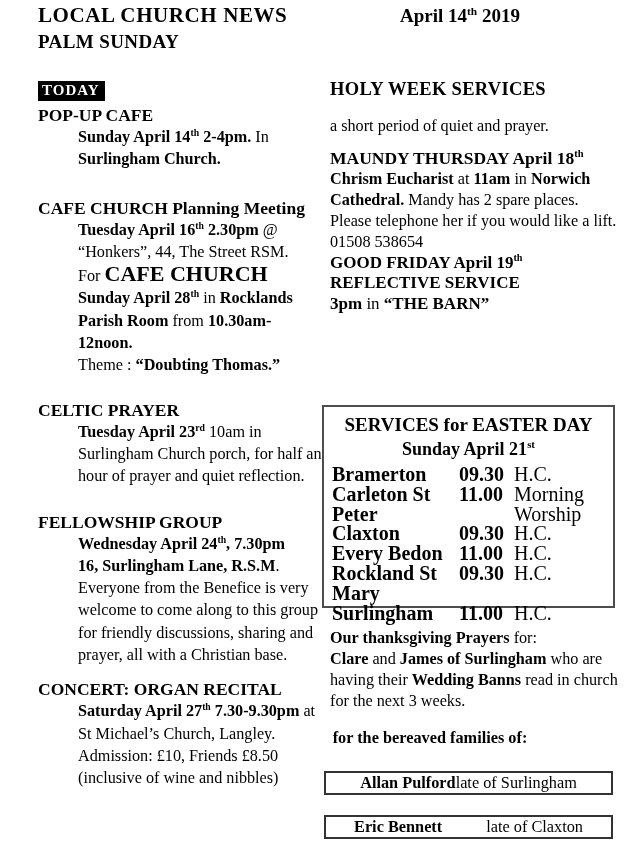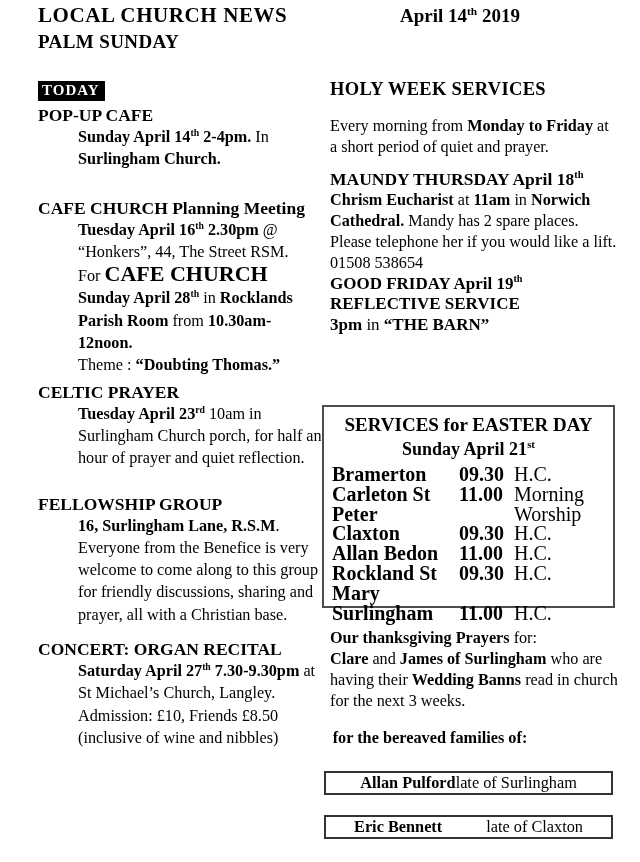"Every morning from Monday to" div.line { html: <div><span>Every morning from </span><span>Monday to Friday</span><span> at</span></div> -> none }
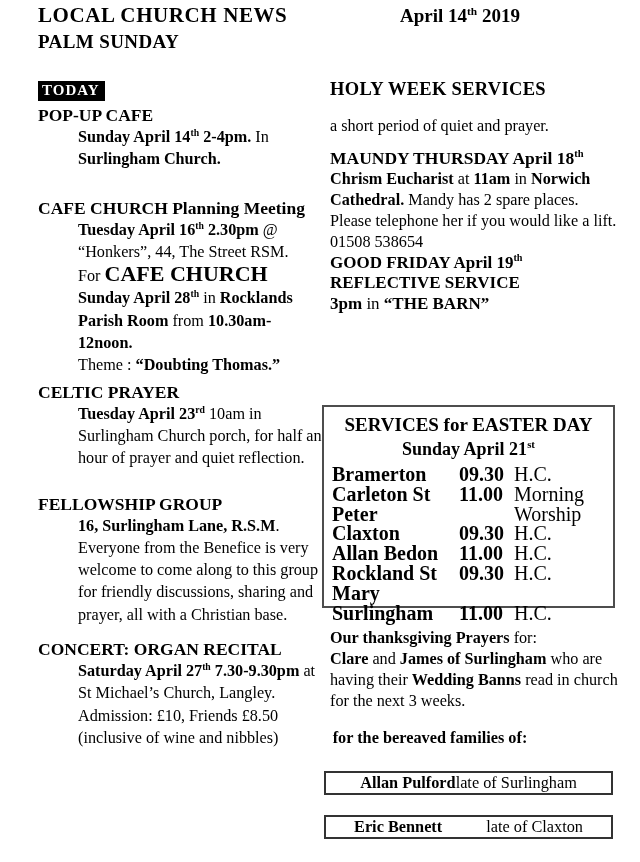"CELTIC PRAYER" .s3 { margin-top: 4px -> 22px }
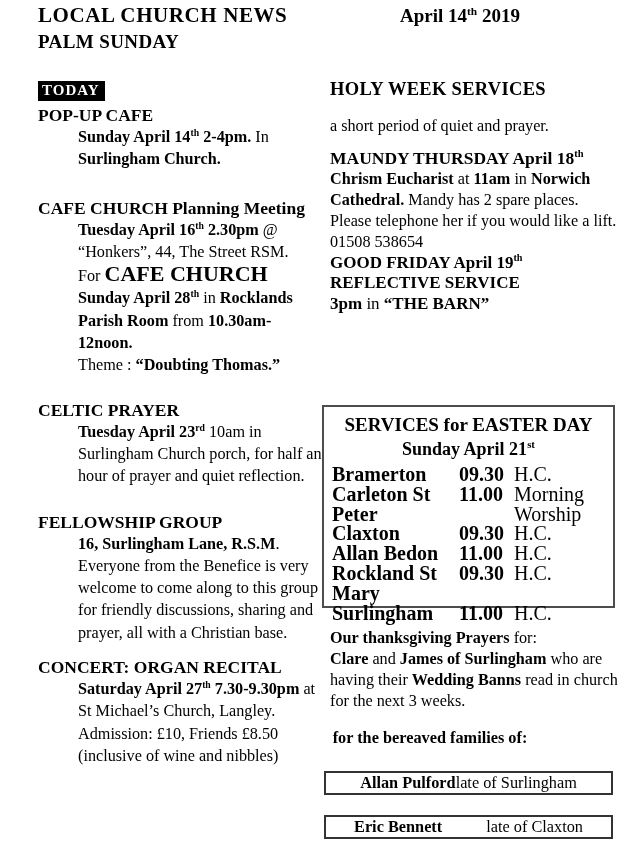"Wednesday April 24th, 7.30pm" div.line { html: none -> <div><span>Wednesday April 24</span><sup>th</sup><span>, 7.30pm</span></div> }
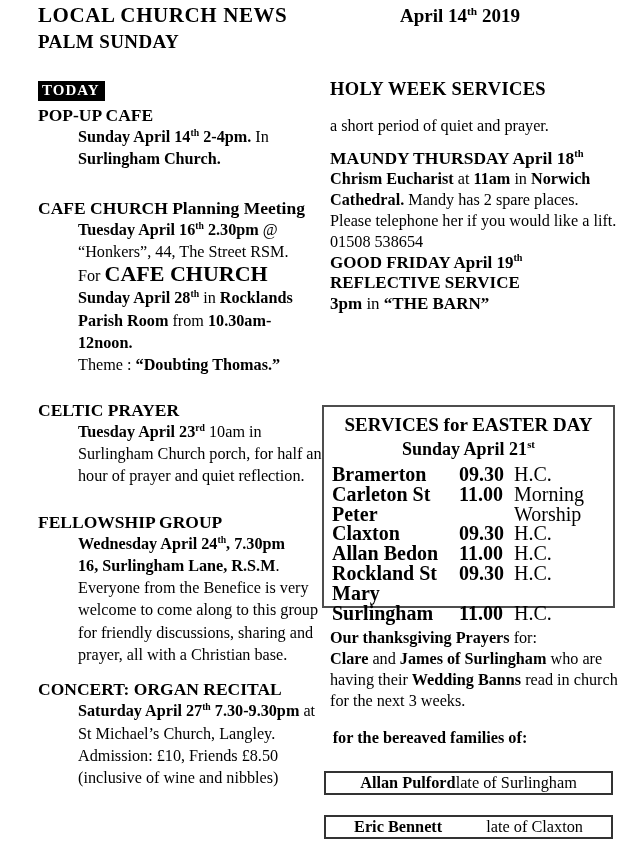"Allan Bedon" span.eb-church { text: Allan -> Every }
